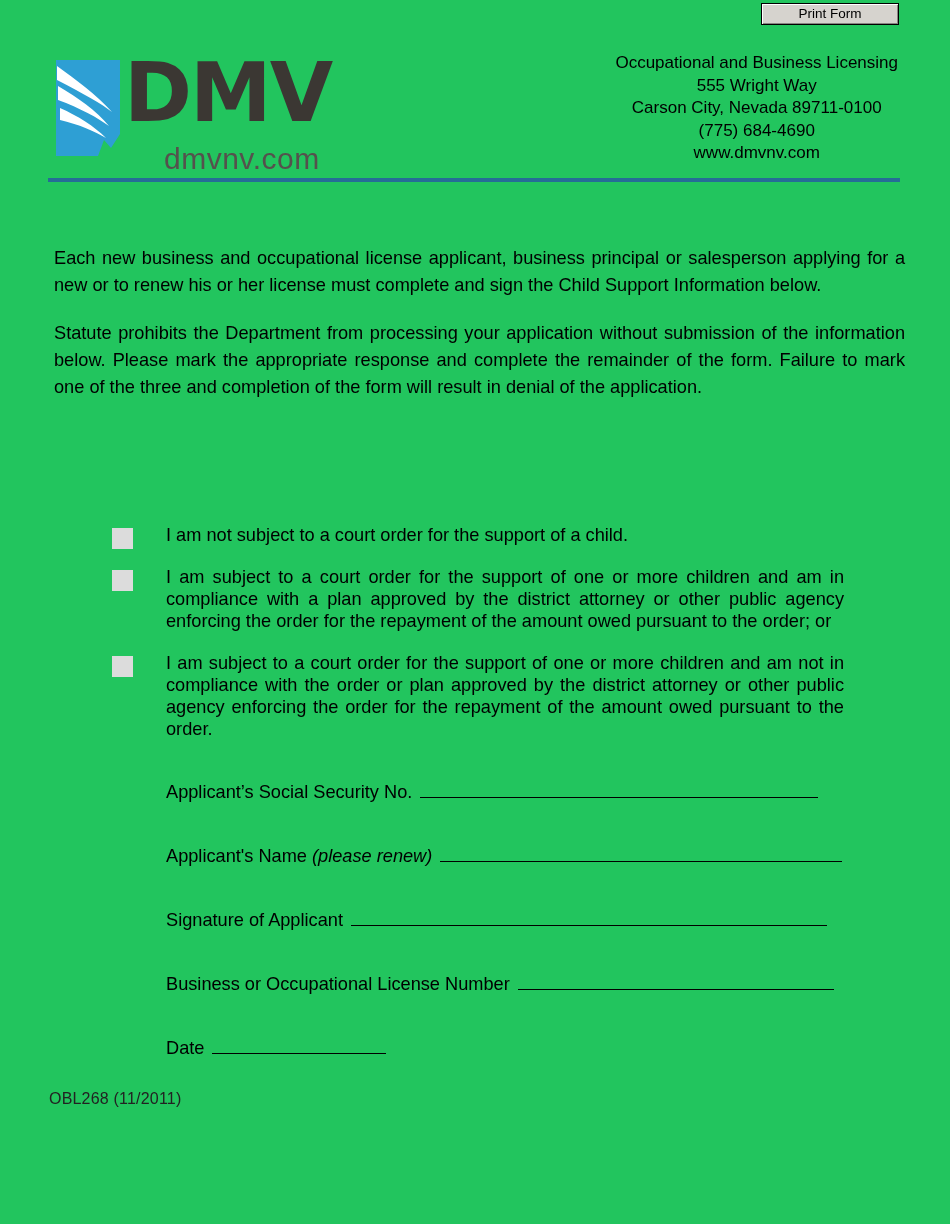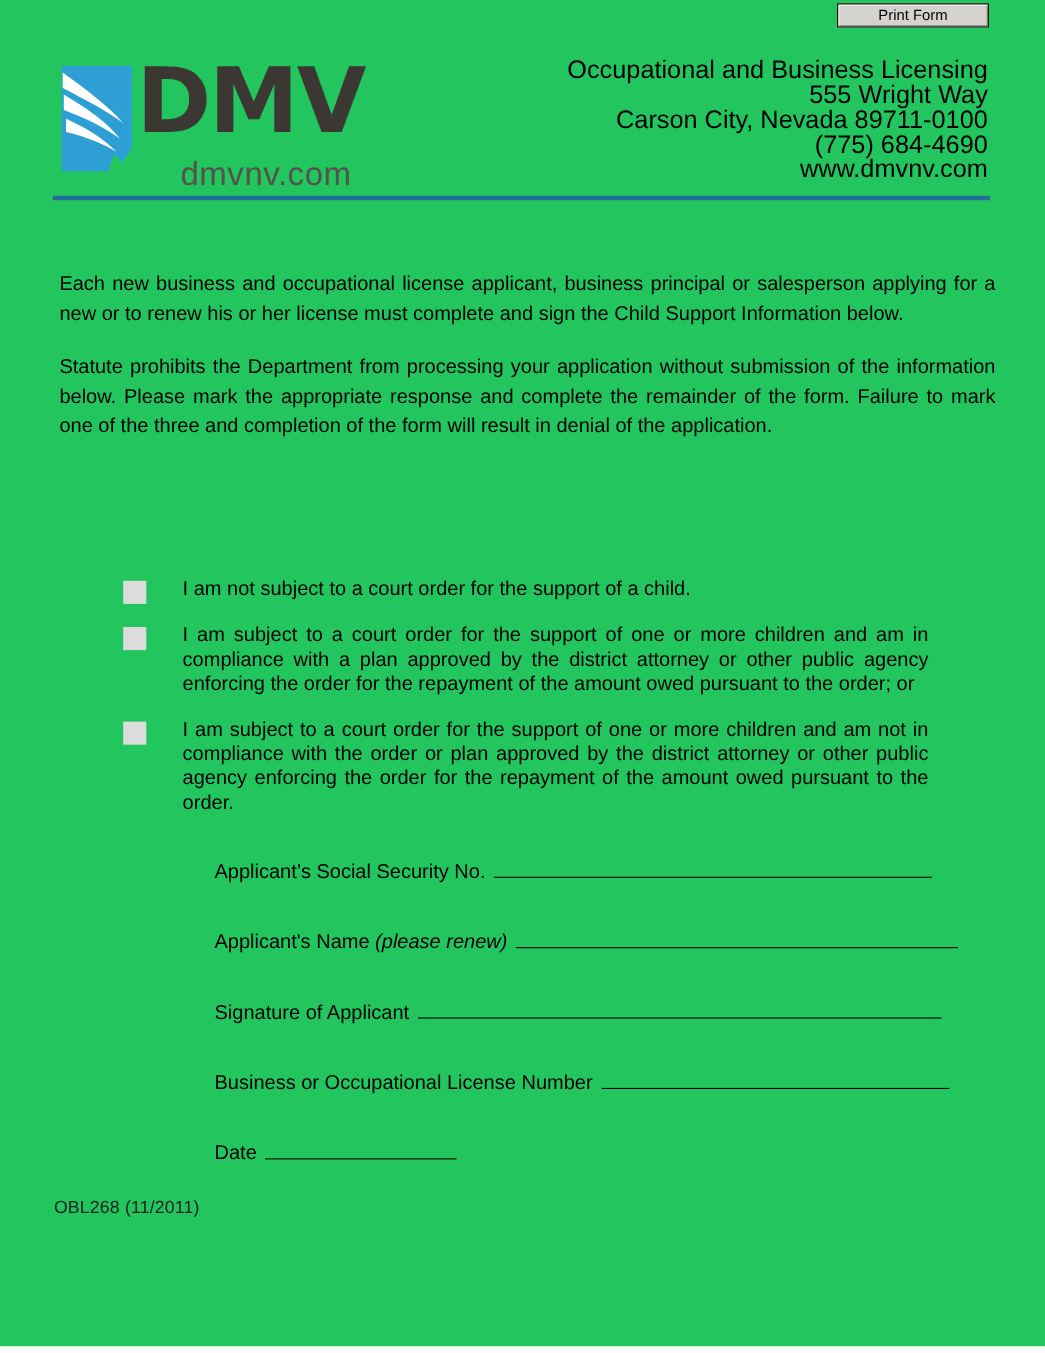"Occupational and Business Licensing" .address { font-size: 23px -> 17px; text-align: right -> center }
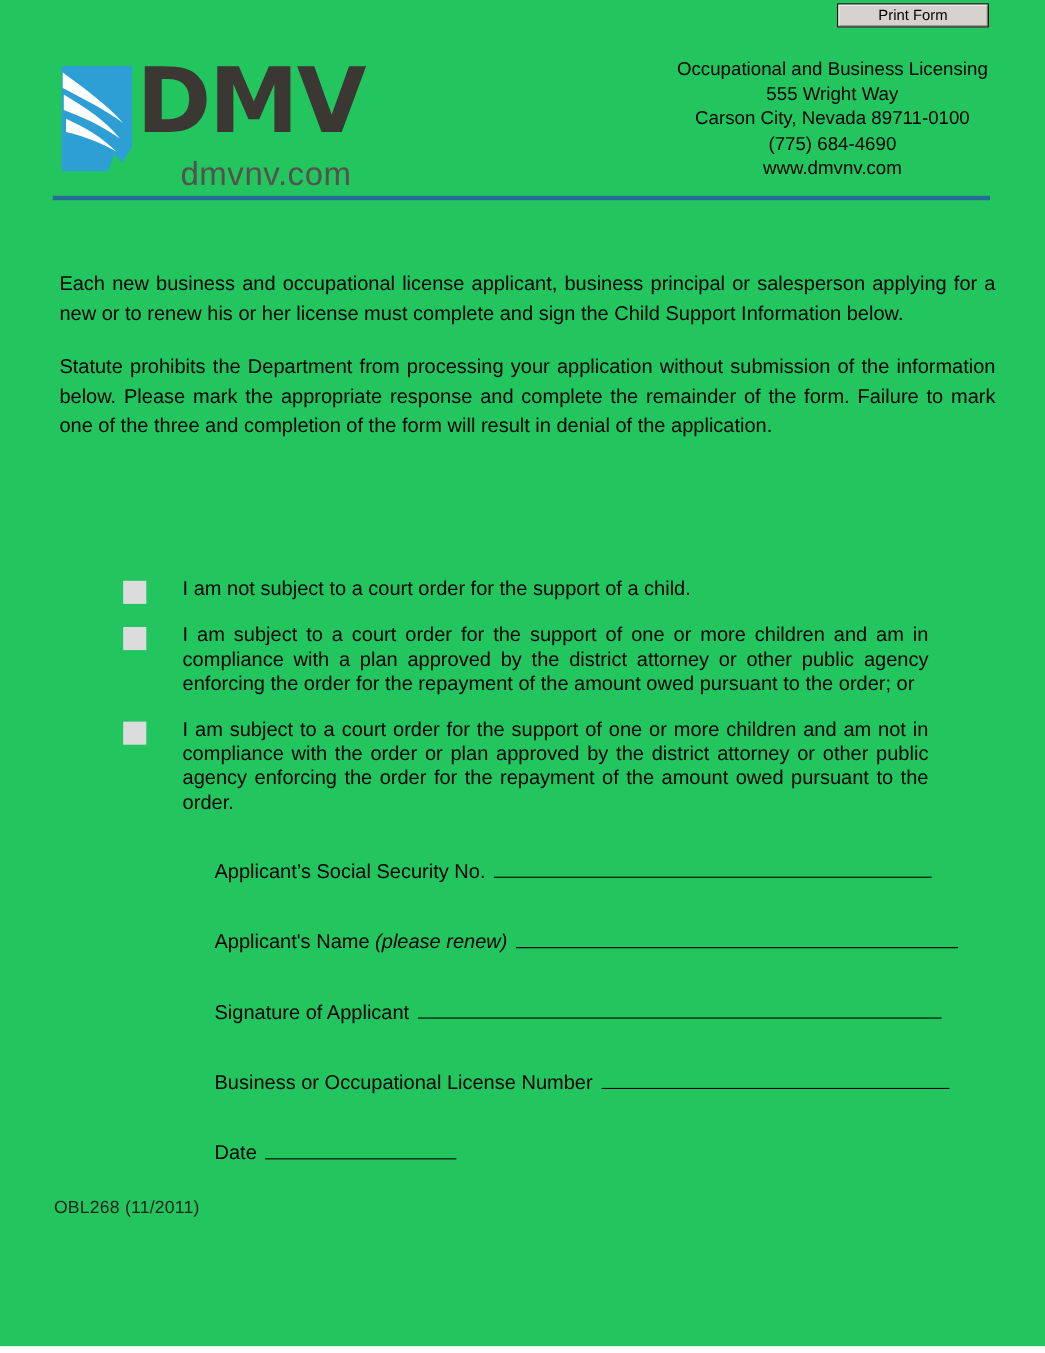"Applicant’s Social Security No." .field-label { margin-left: 29px -> none }
